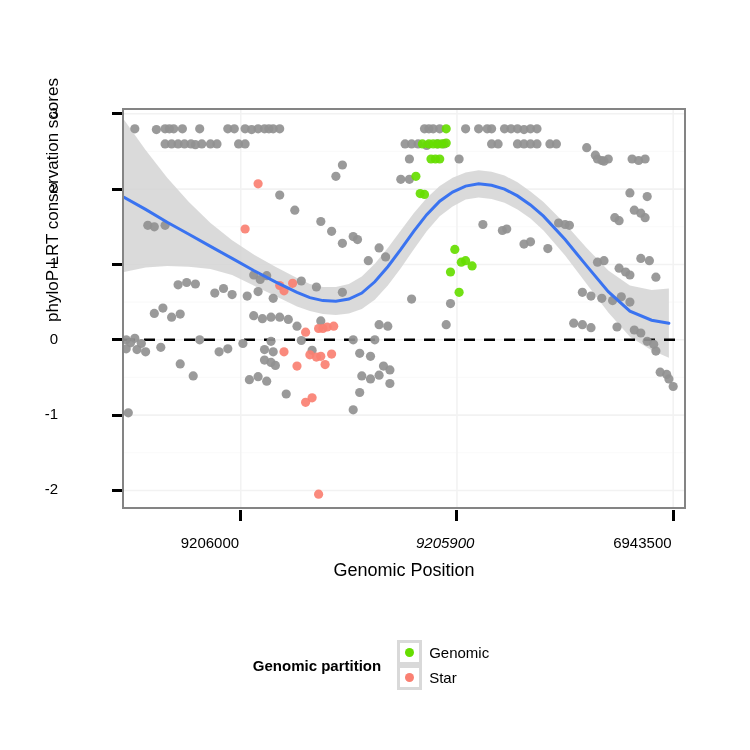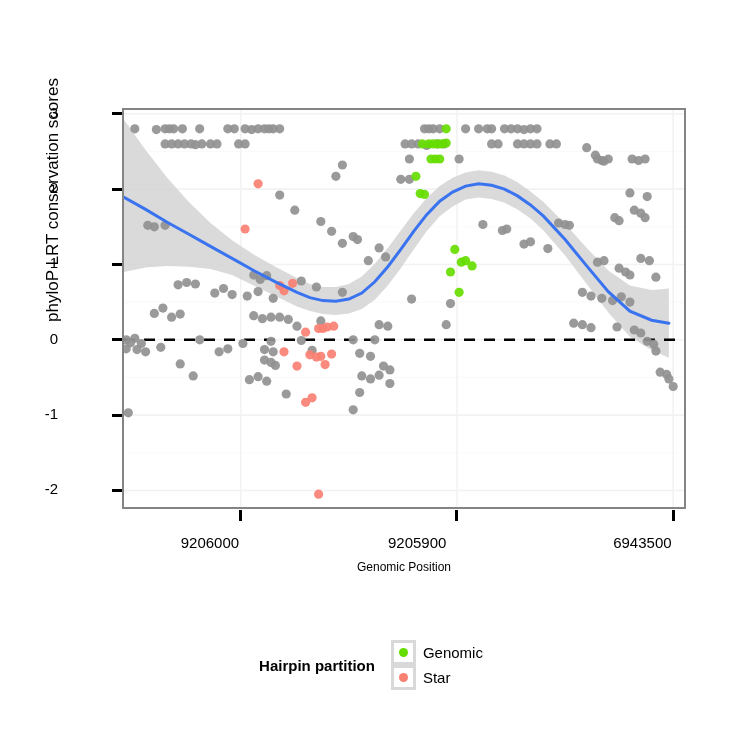"9205900" div.x-tick-label { font-style: none -> italic; left: 448px -> 476px }
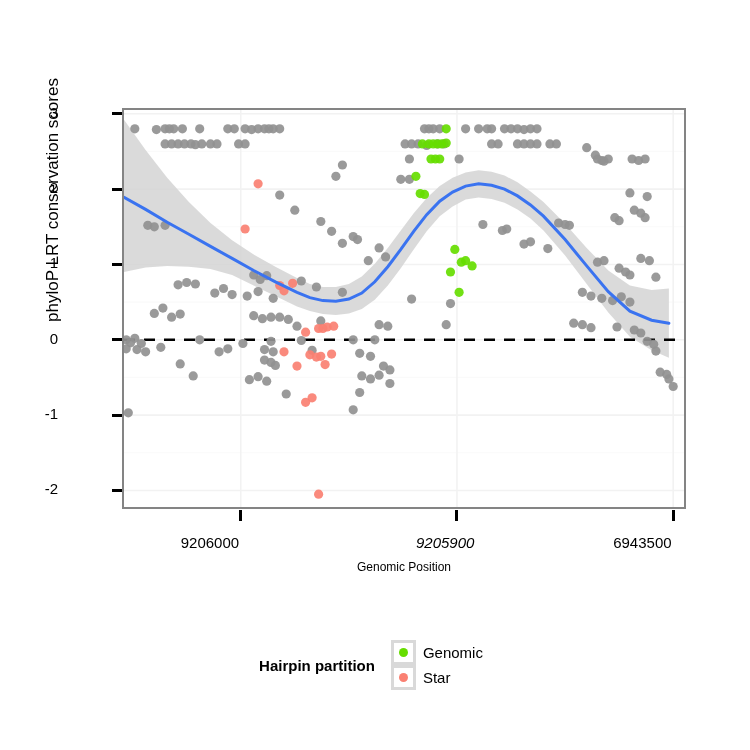"Genomic Position" #x-axis-title { font-size: 12px -> 18px }
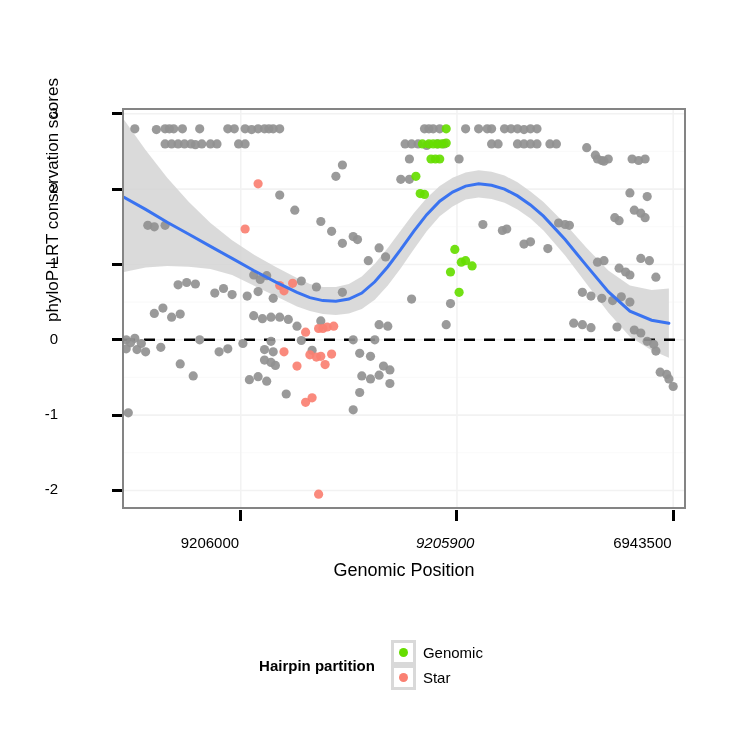"Hairpin partition" span { text: Hairpin -> Genomic }
